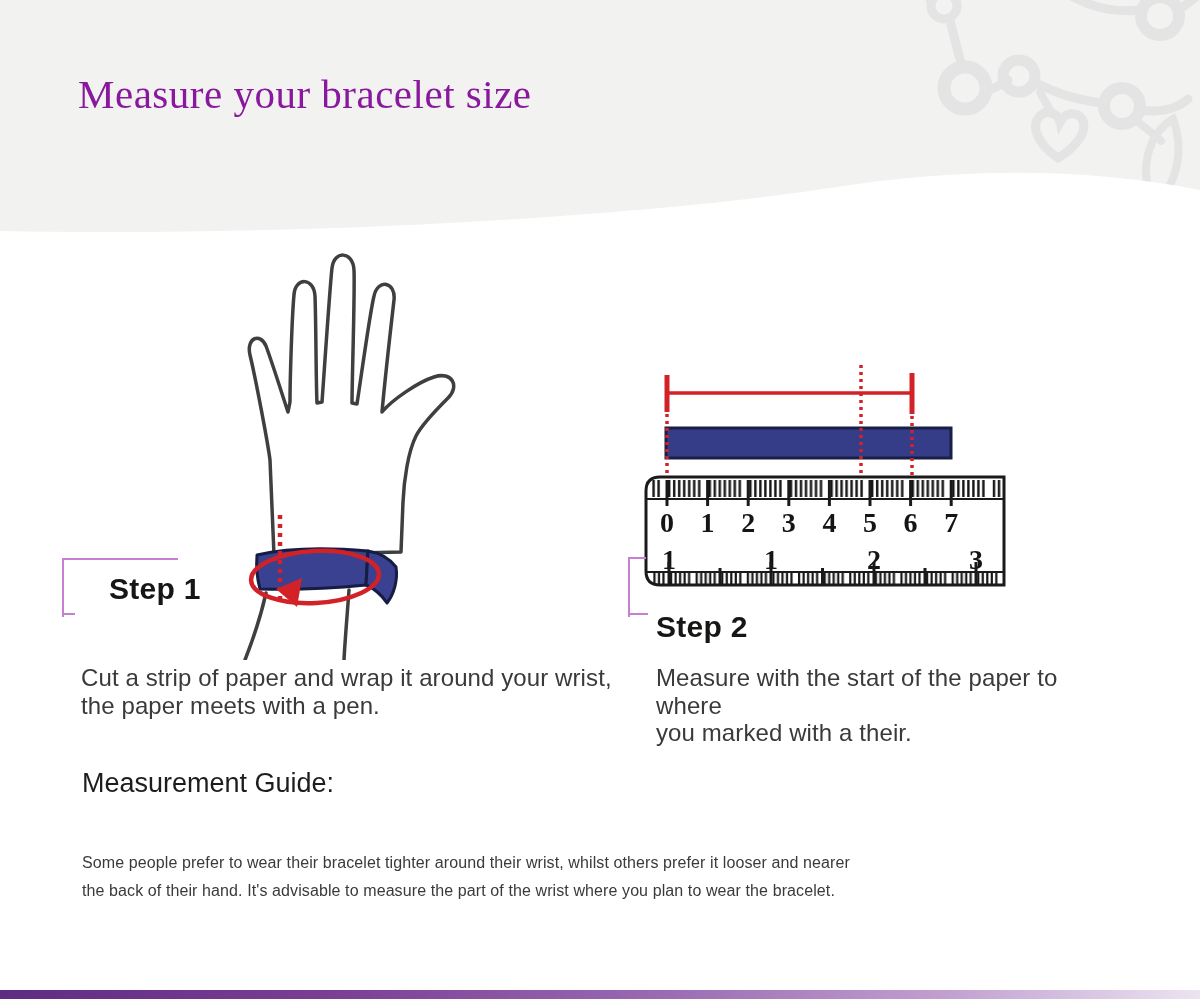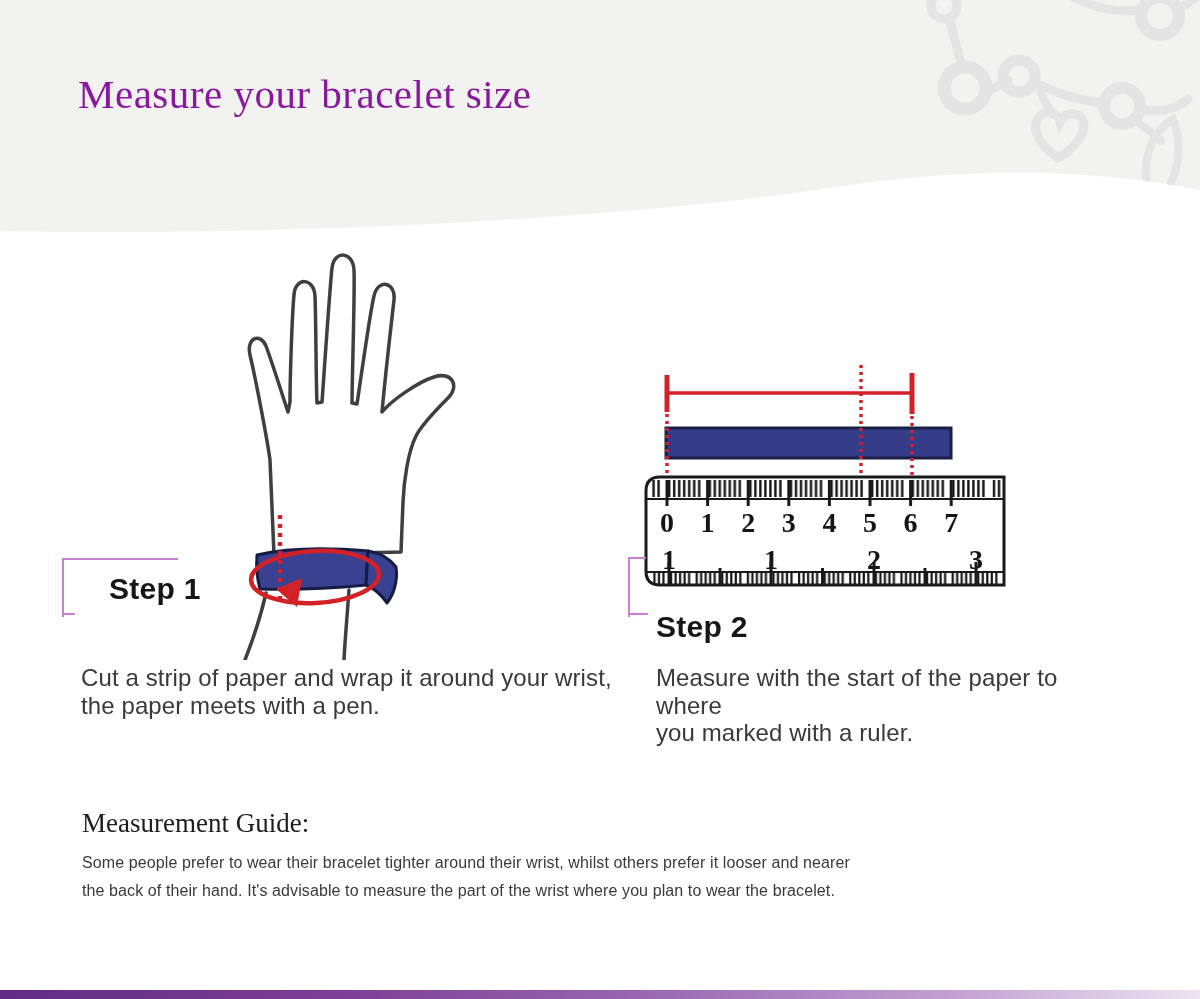"you marked with a ruler." div { text: ruler -> their }
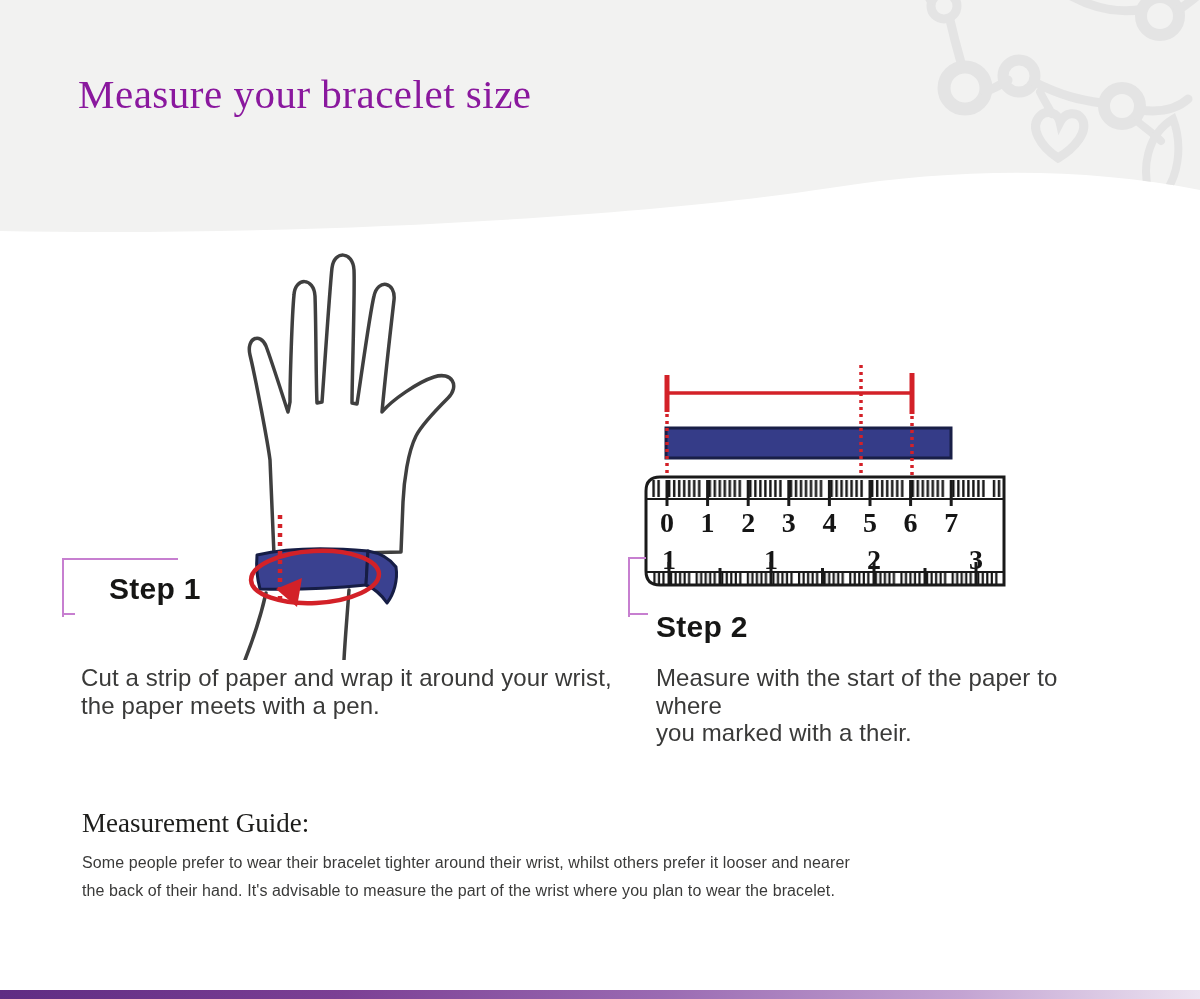"Measurement Guide:" .guide-heading { font-family: Liberation Serif, serif -> none; top: 808px -> 768px }
